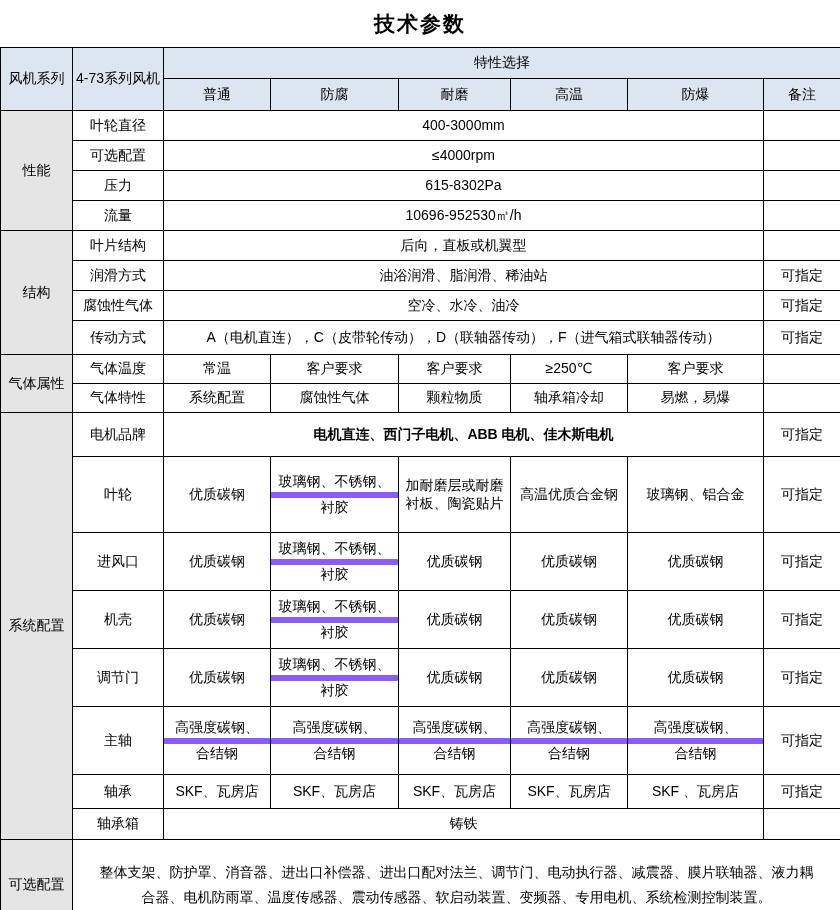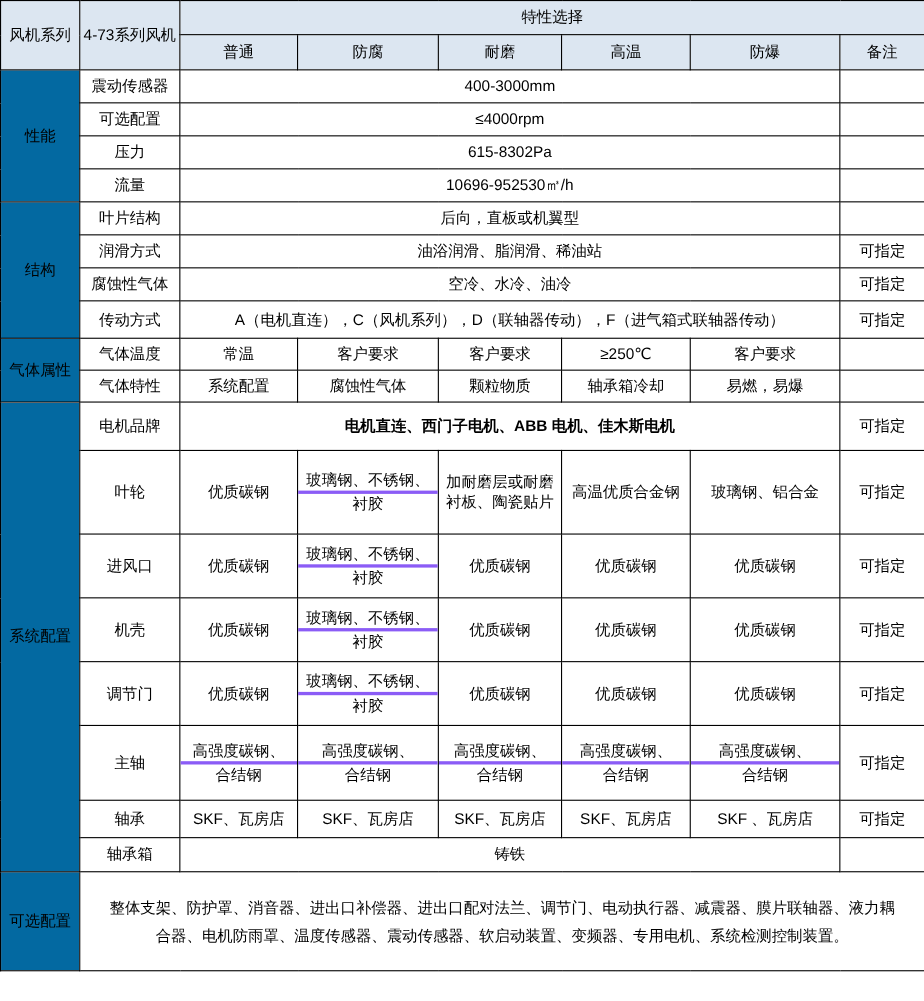"技术参数" div.title { html: none -> <div>技术参数</div> }
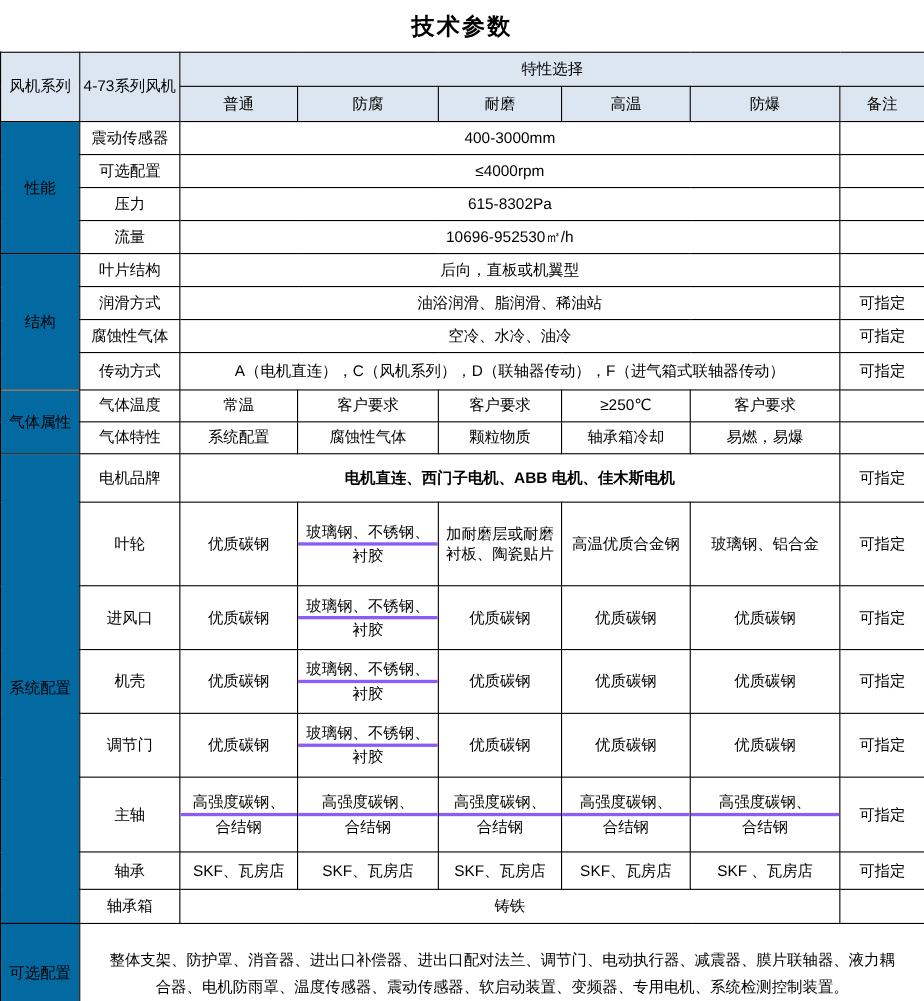"震动传感器" td { text: 震动传感器 -> 叶轮直径 }
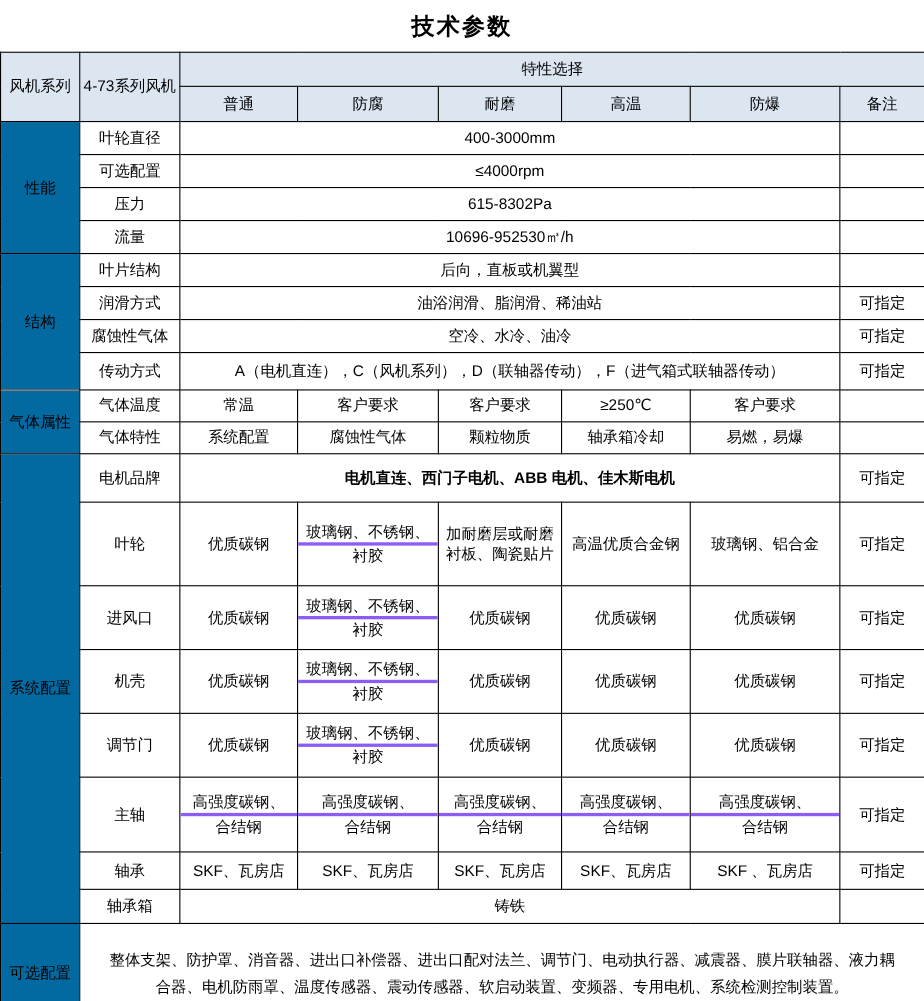"性能" .grp { background: #0369a1 -> #e5e5e5 }
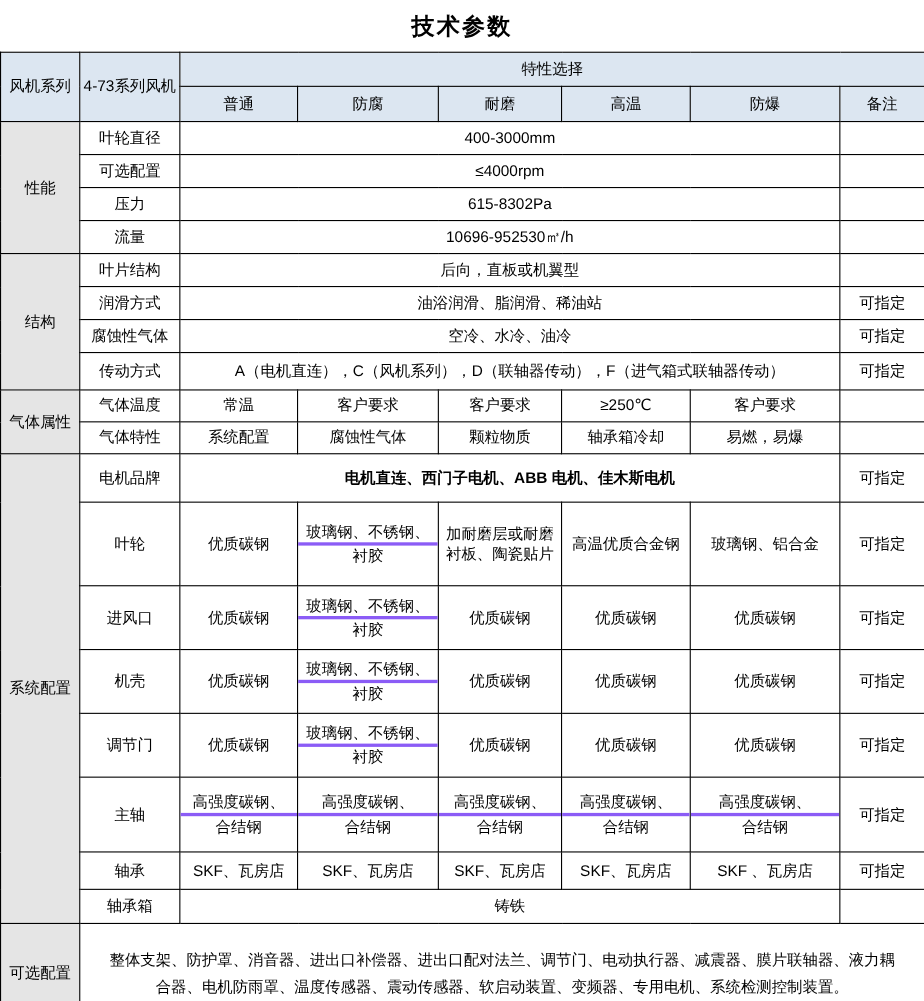"A（电机直连），C（风机系列），D（联轴器传动），F（进气箱式联轴器传动）" td { text: 风机系列 -> 皮带轮传动 }
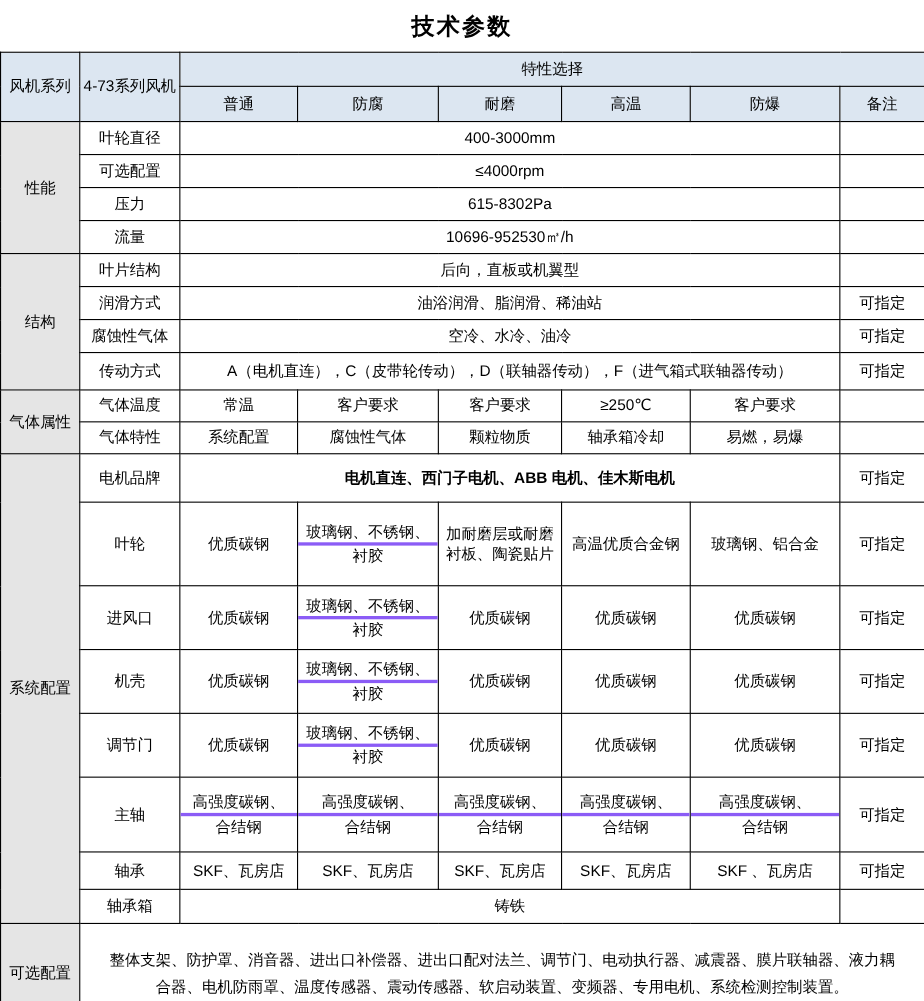"玻璃钢、不锈钢、" .split .inner > div:first-child { border-bottom: 3px solid #8b5cf6 -> 6px solid #8b5cf6 }
